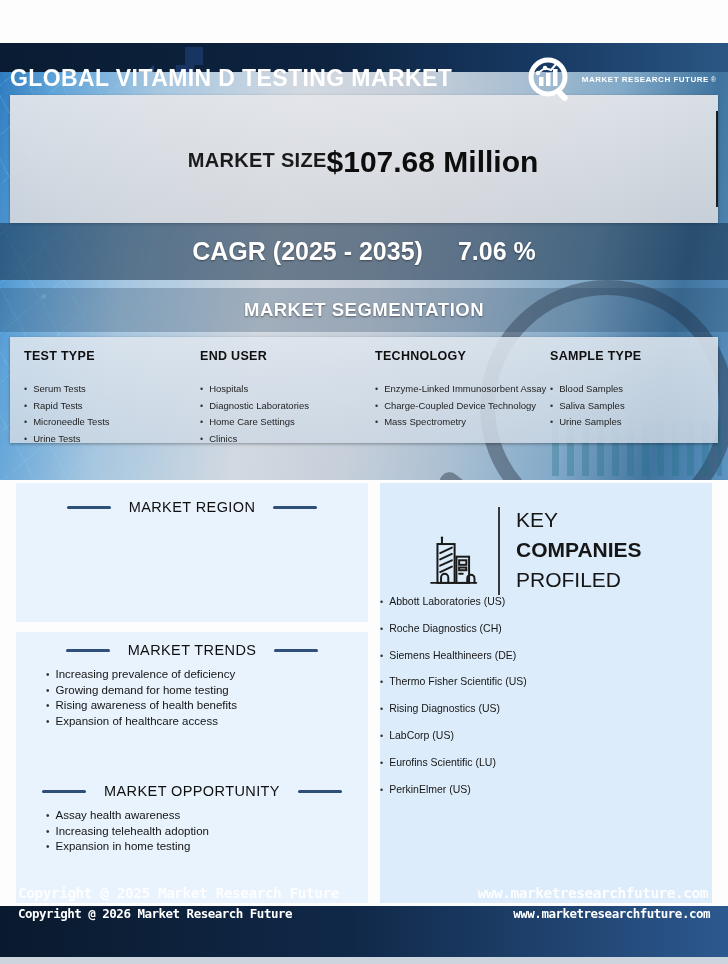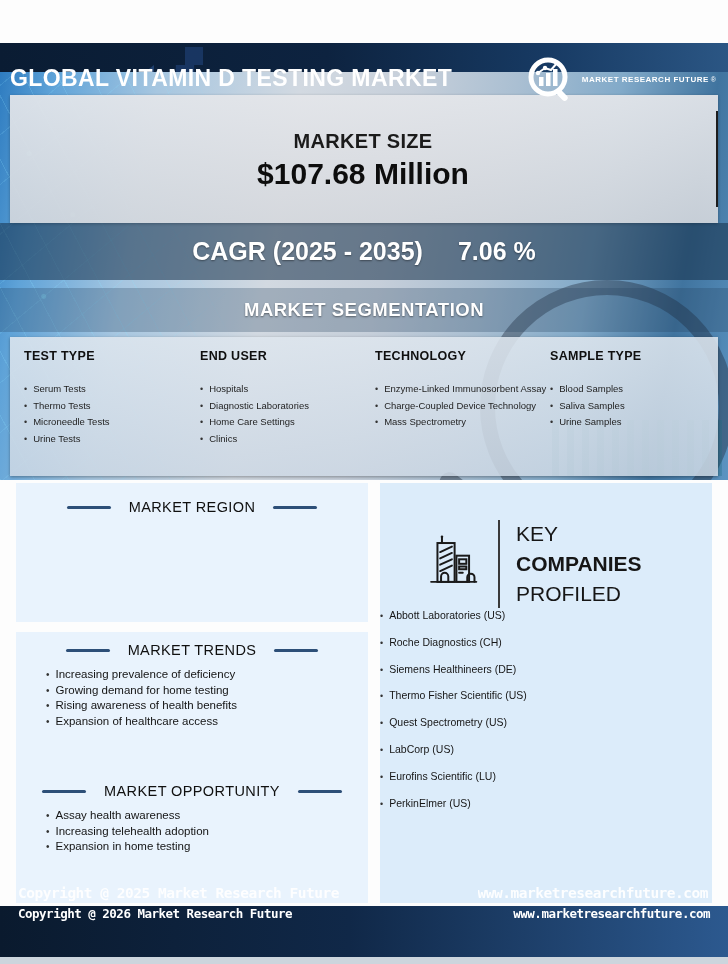"MARKET SIZE" .stat-half { flex-direction: column -> none }
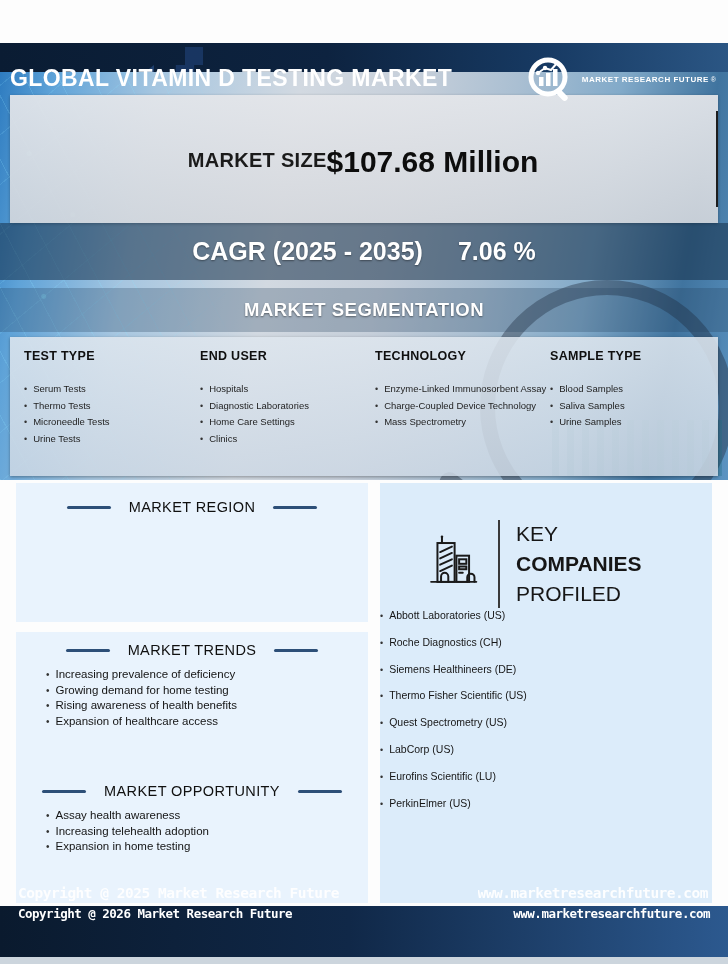"TEST TYPE" .seg-panel { height: 139px -> 106px }
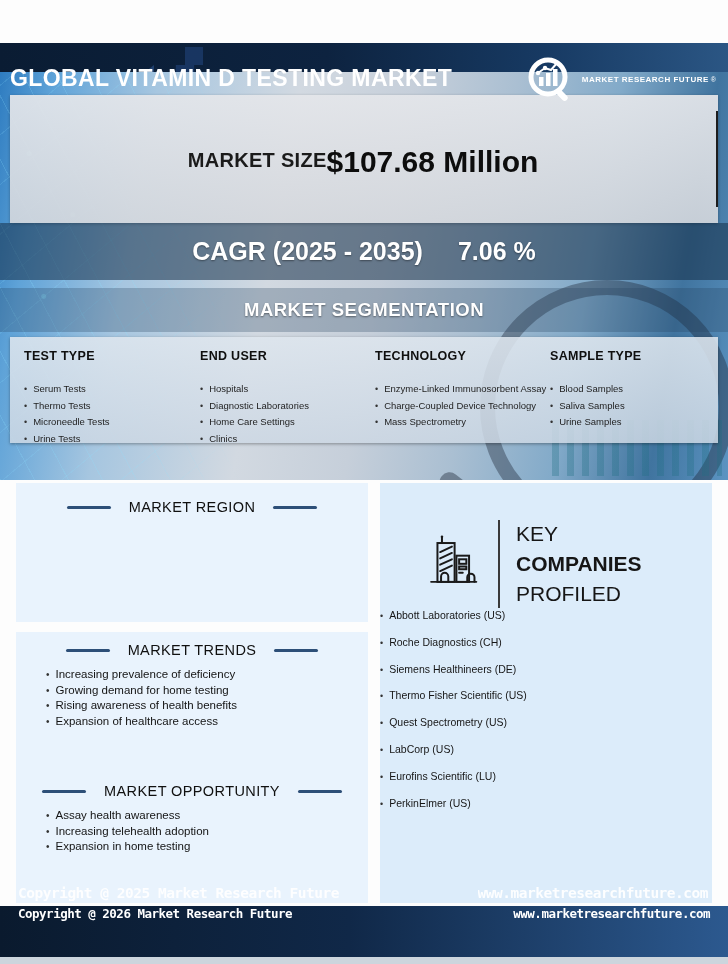"Thermo Tests" span.itxt { text: Thermo -> Rapid }
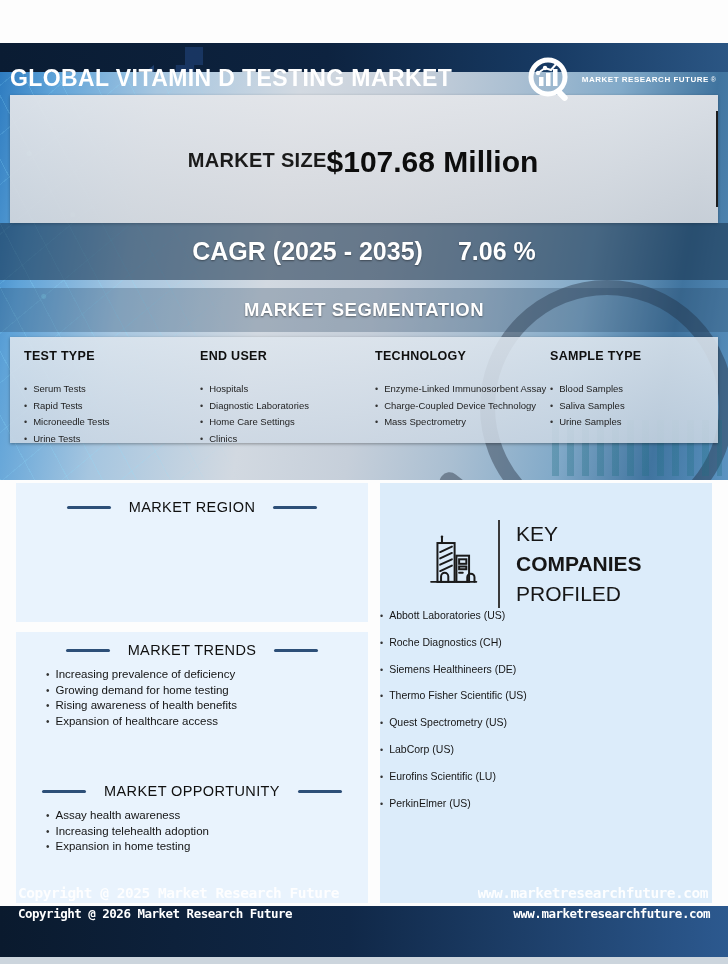"KEY" .comp-header { align-items: center -> flex-end; padding: 36px 0 0 42px -> 22px 0 0 42px }
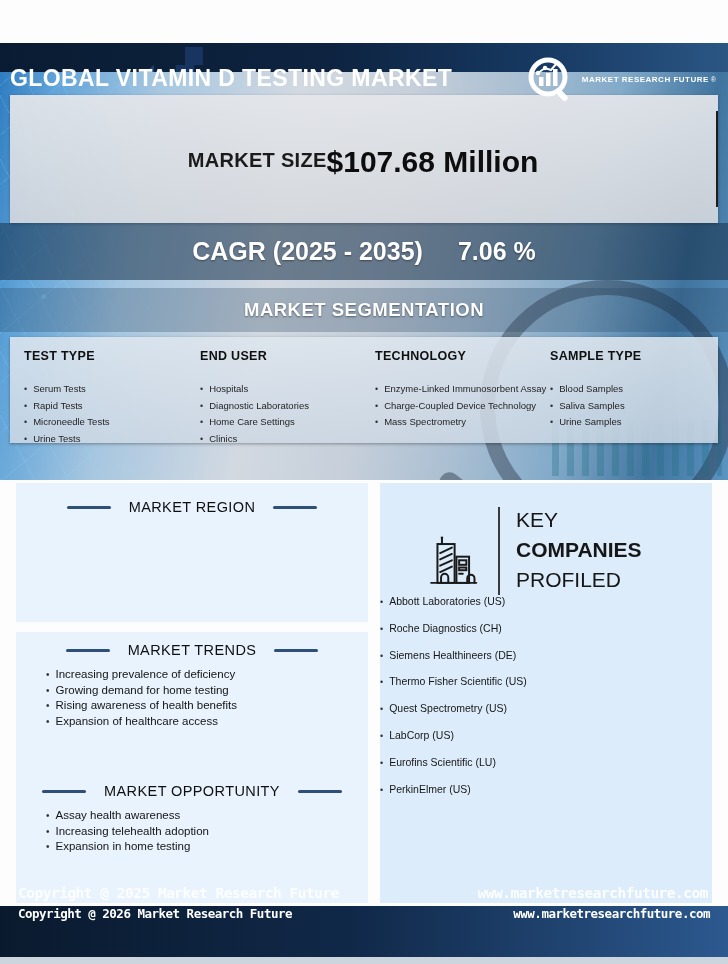"Quest Spectrometry (US)" span.itxt { text: Quest Spectrometry -> Rising Diagnostics }
